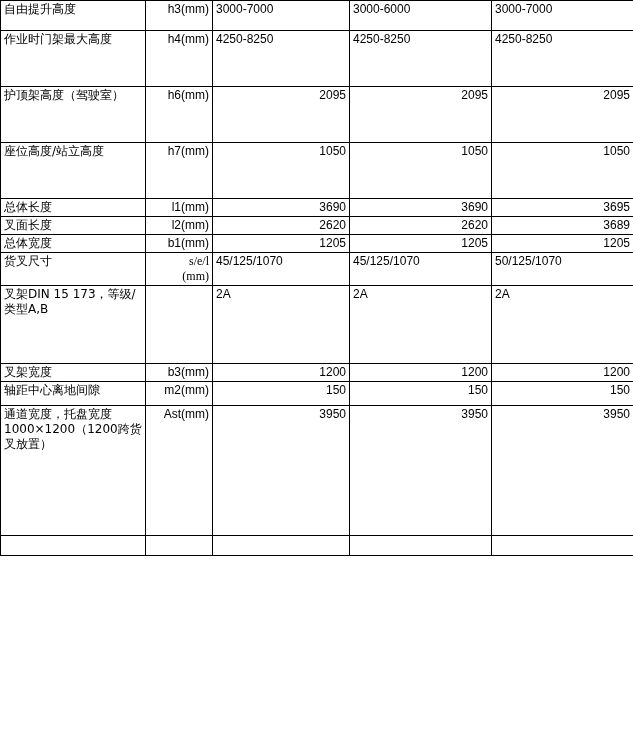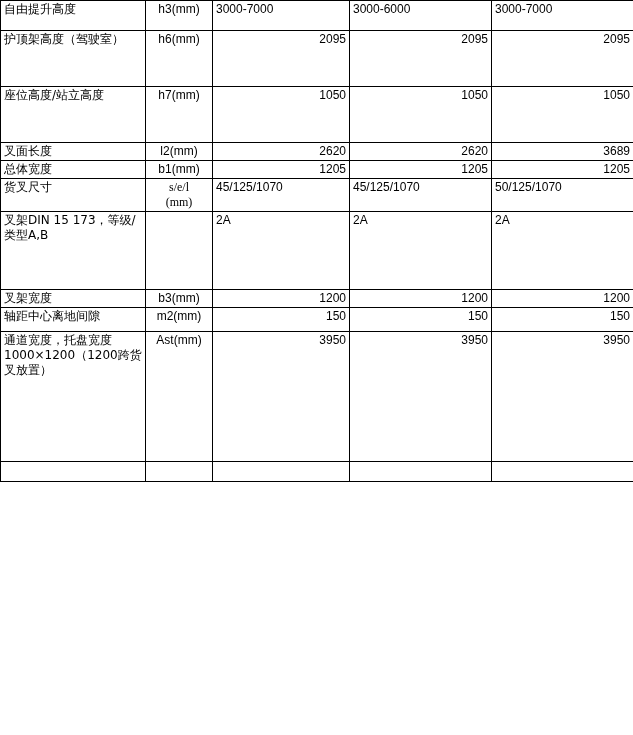"h3(mm)" td.unit { text-align: center -> right }
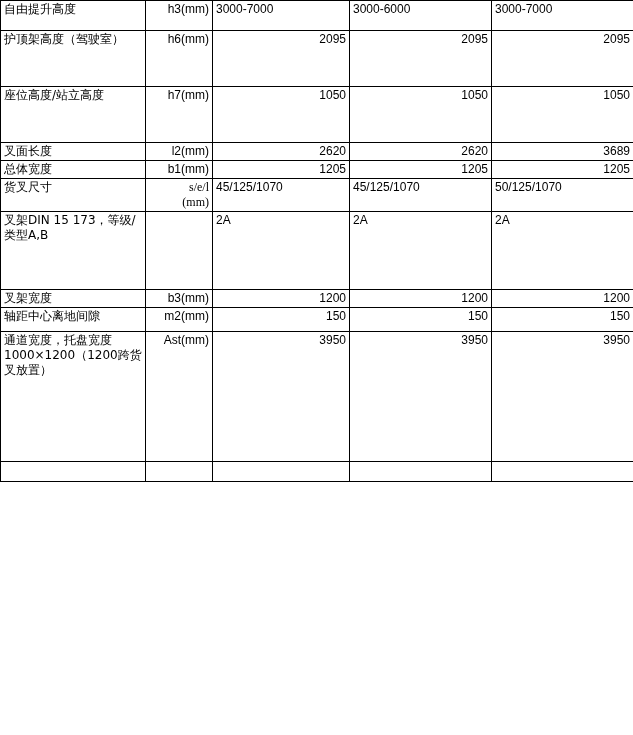"作业时门架最大高度" tr { html: none -> <tr> <td>作业时门架最大高度</td> <td>h4(mm)</td> <td>4250-8250</td> <td>4250-8250</td> <td>4250-8250</td> </tr> }
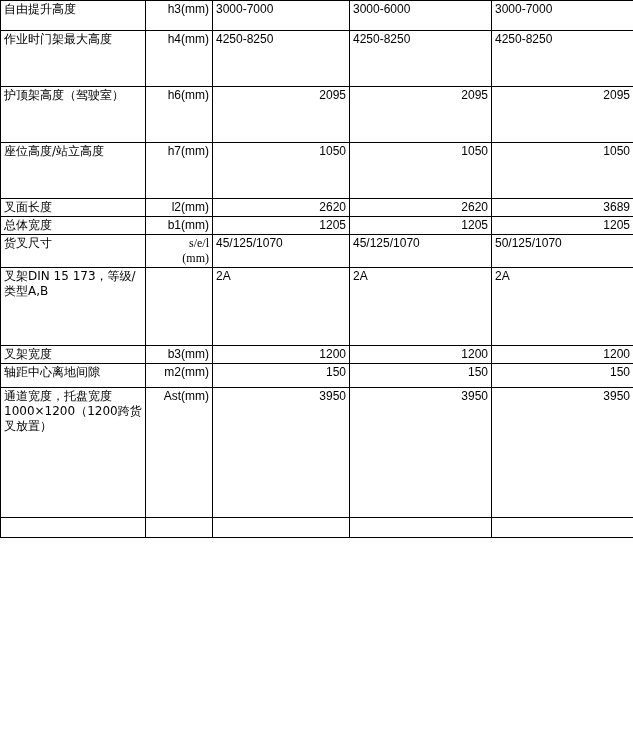"总体长度" tr { html: none -> <tr> <td>总体长度</td> <td>l1(mm)</td> <td>3690</td> <td>3690</td> <td>3695</td> </tr> }
